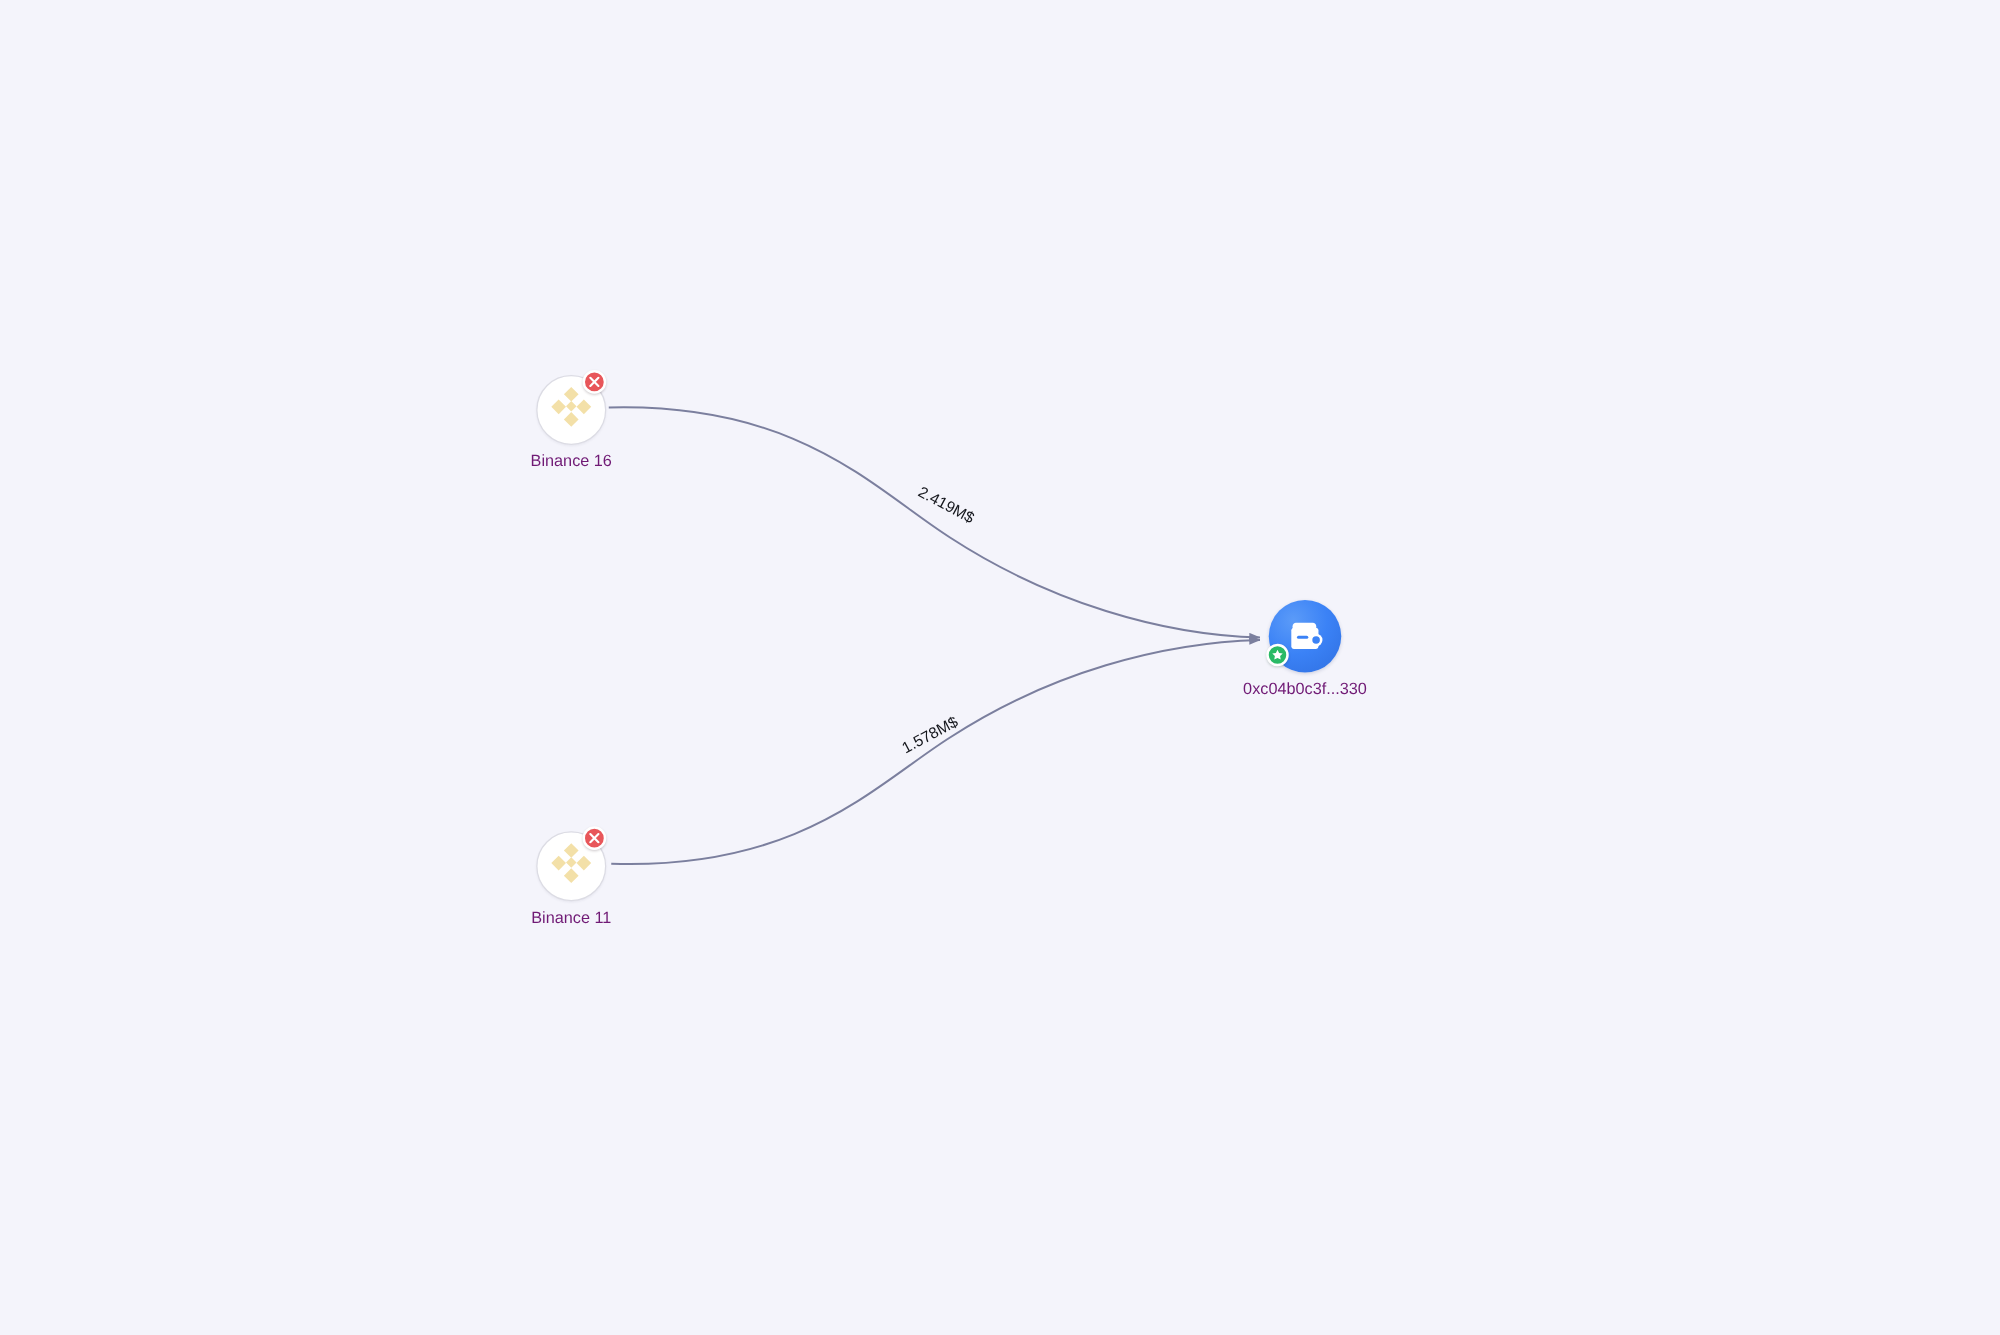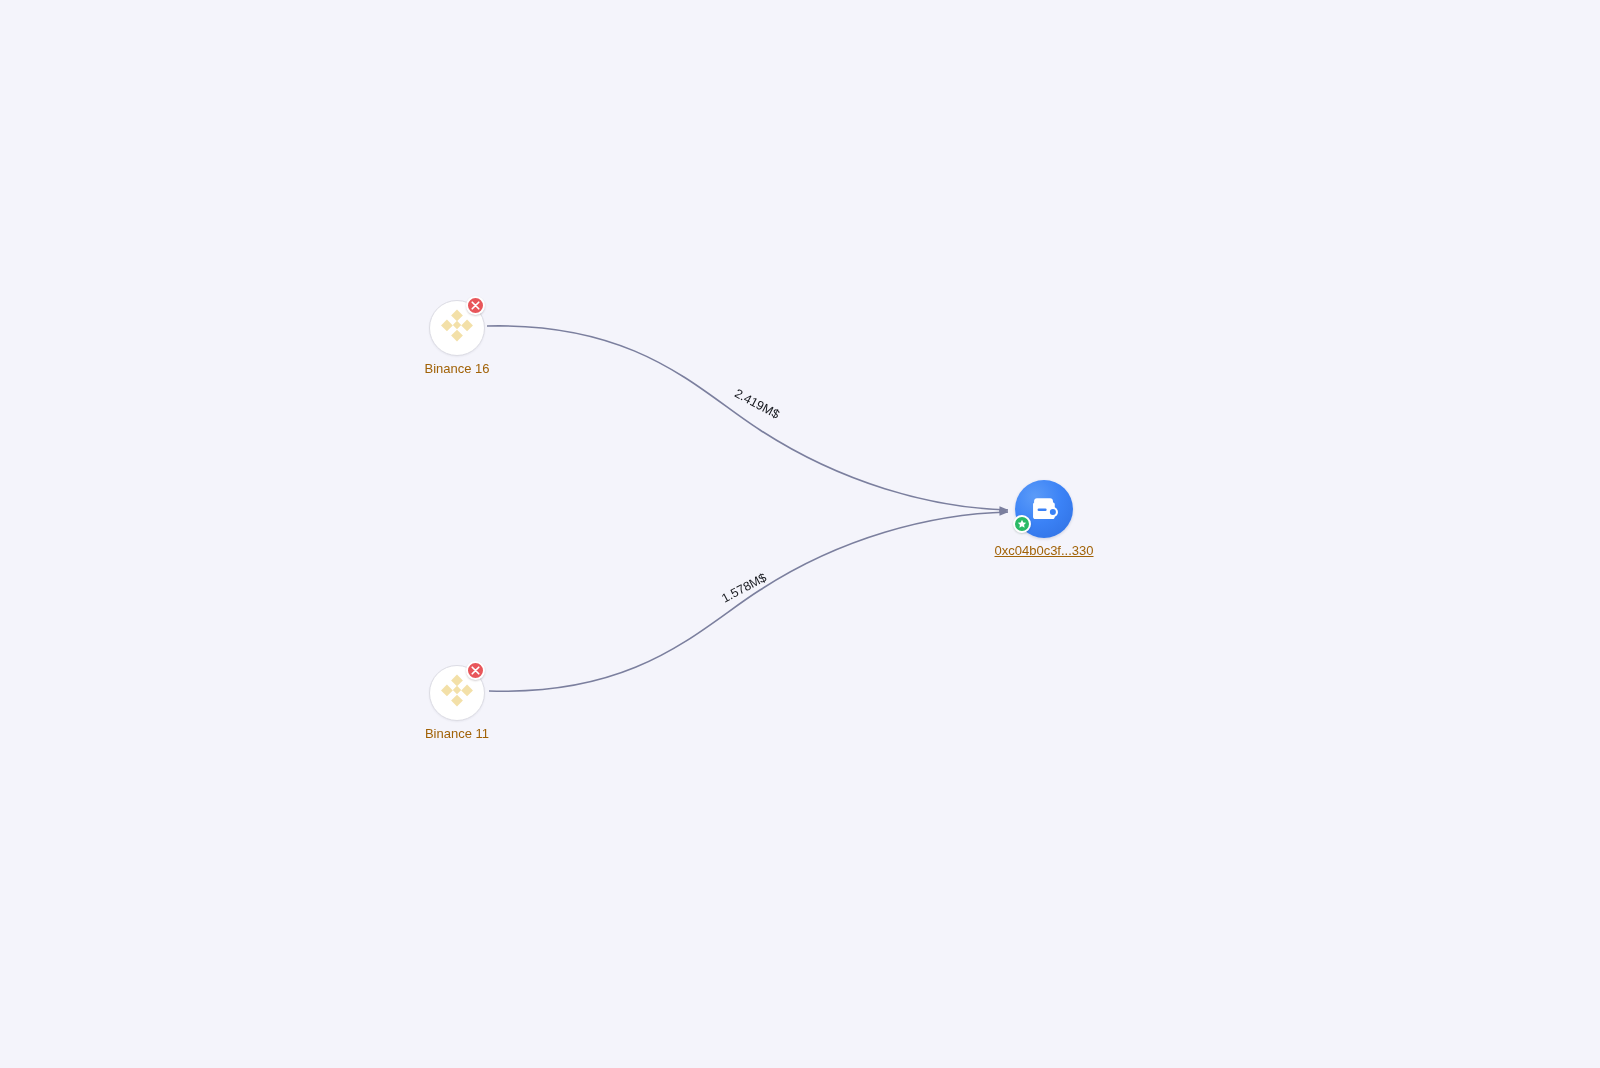"Binance 16" .node-label { color: #a16207 -> #701a75 }
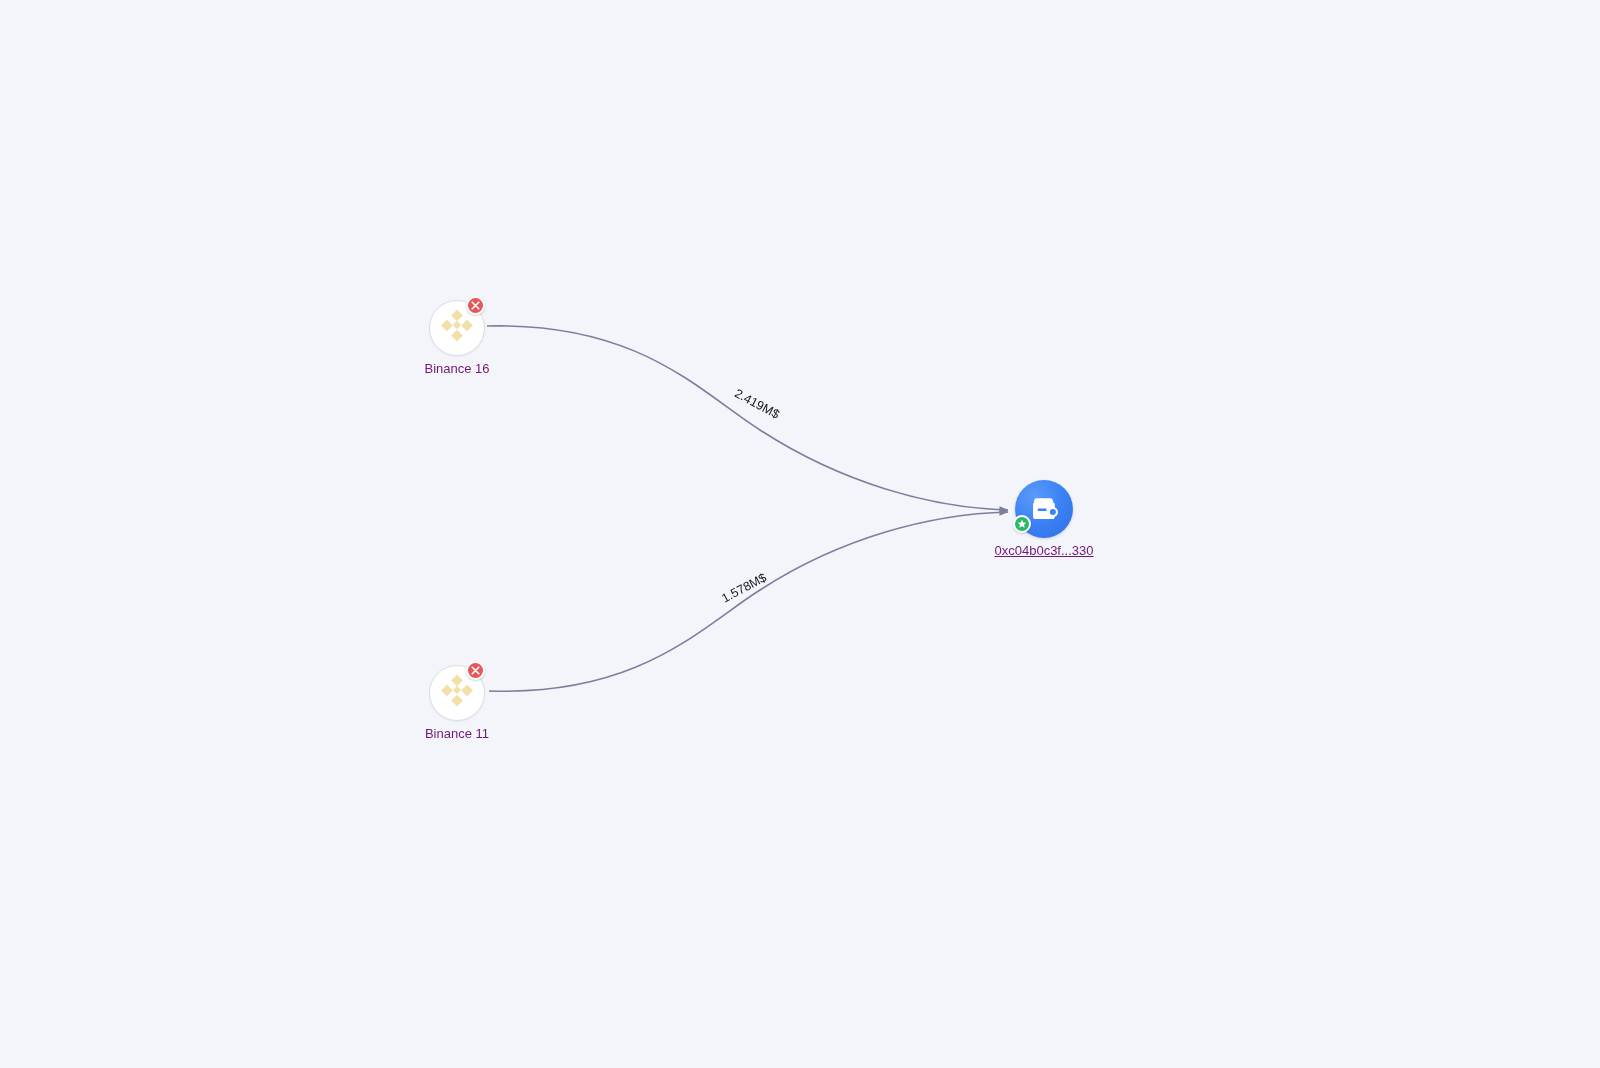"0xc04b0c3f...330" .node-wallet .node-label { text-decoration: underline -> none }
